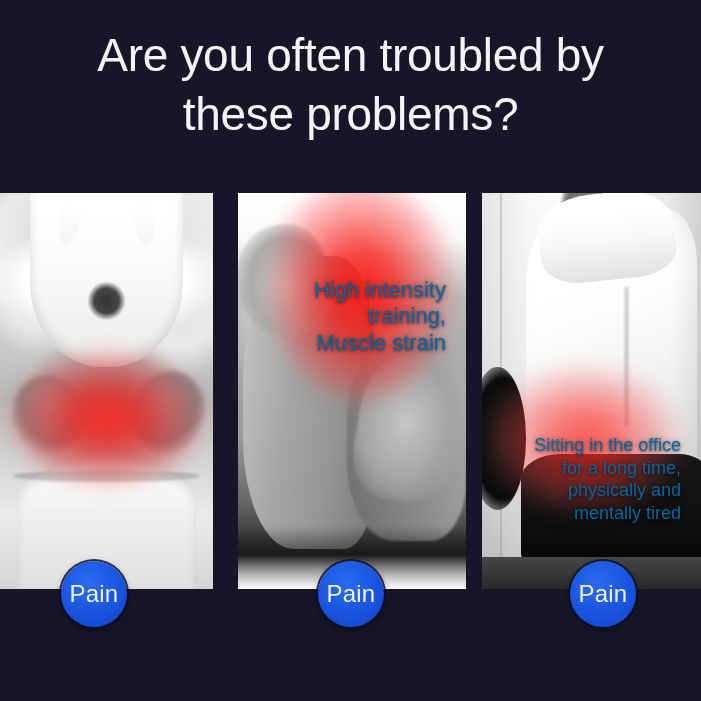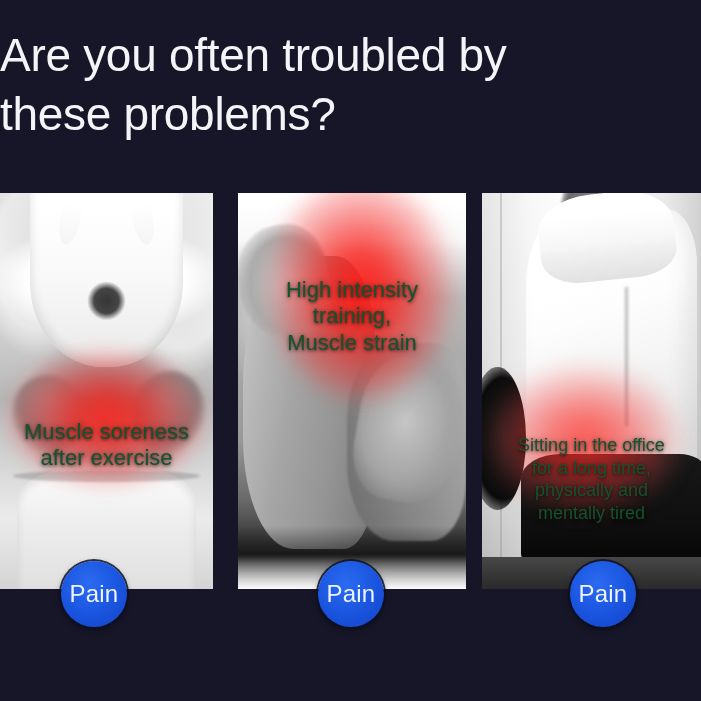"Are you often troubled by" .headline { text-align: left -> center }
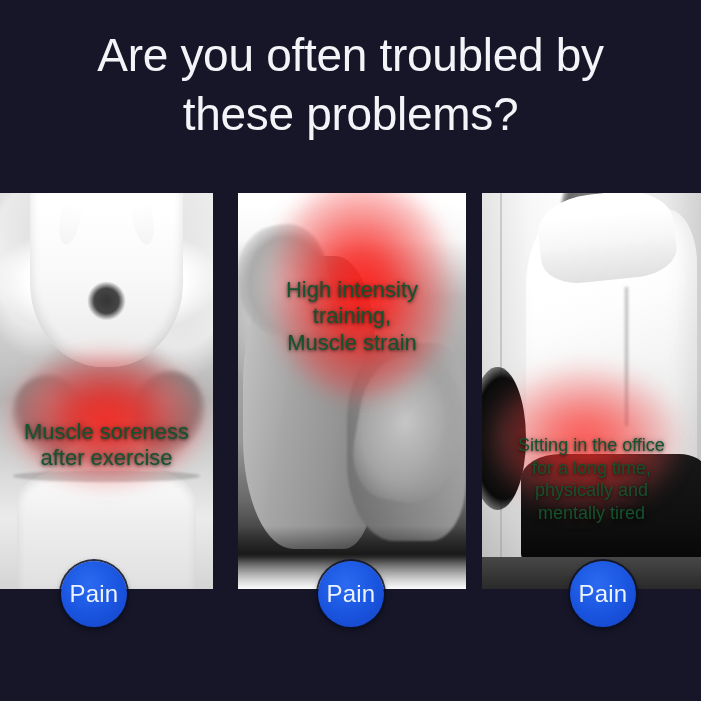"High intensity" .caption { color: #14532d -> #0369a1; text-align: center -> right }
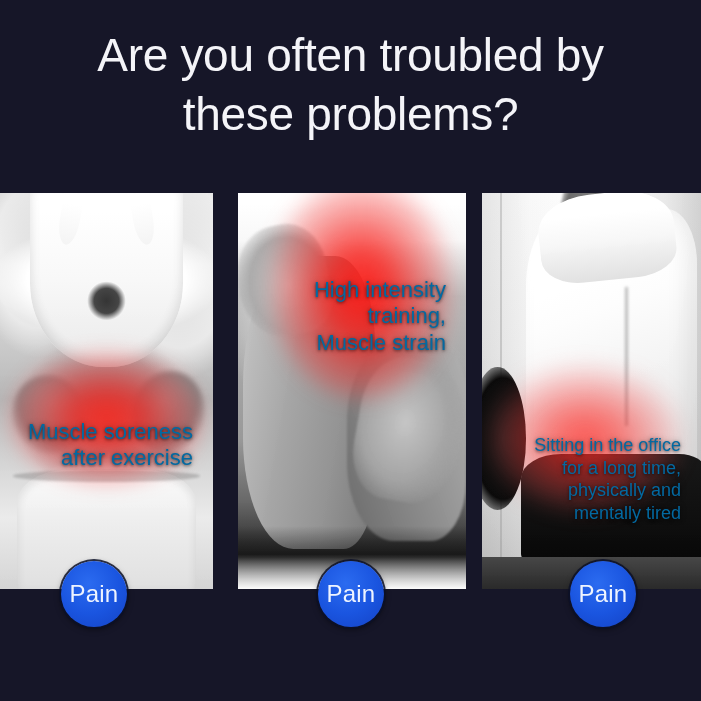"Muscle soreness" div.caption { html: <div>Muscle soreness after exercise</div> -> none }
